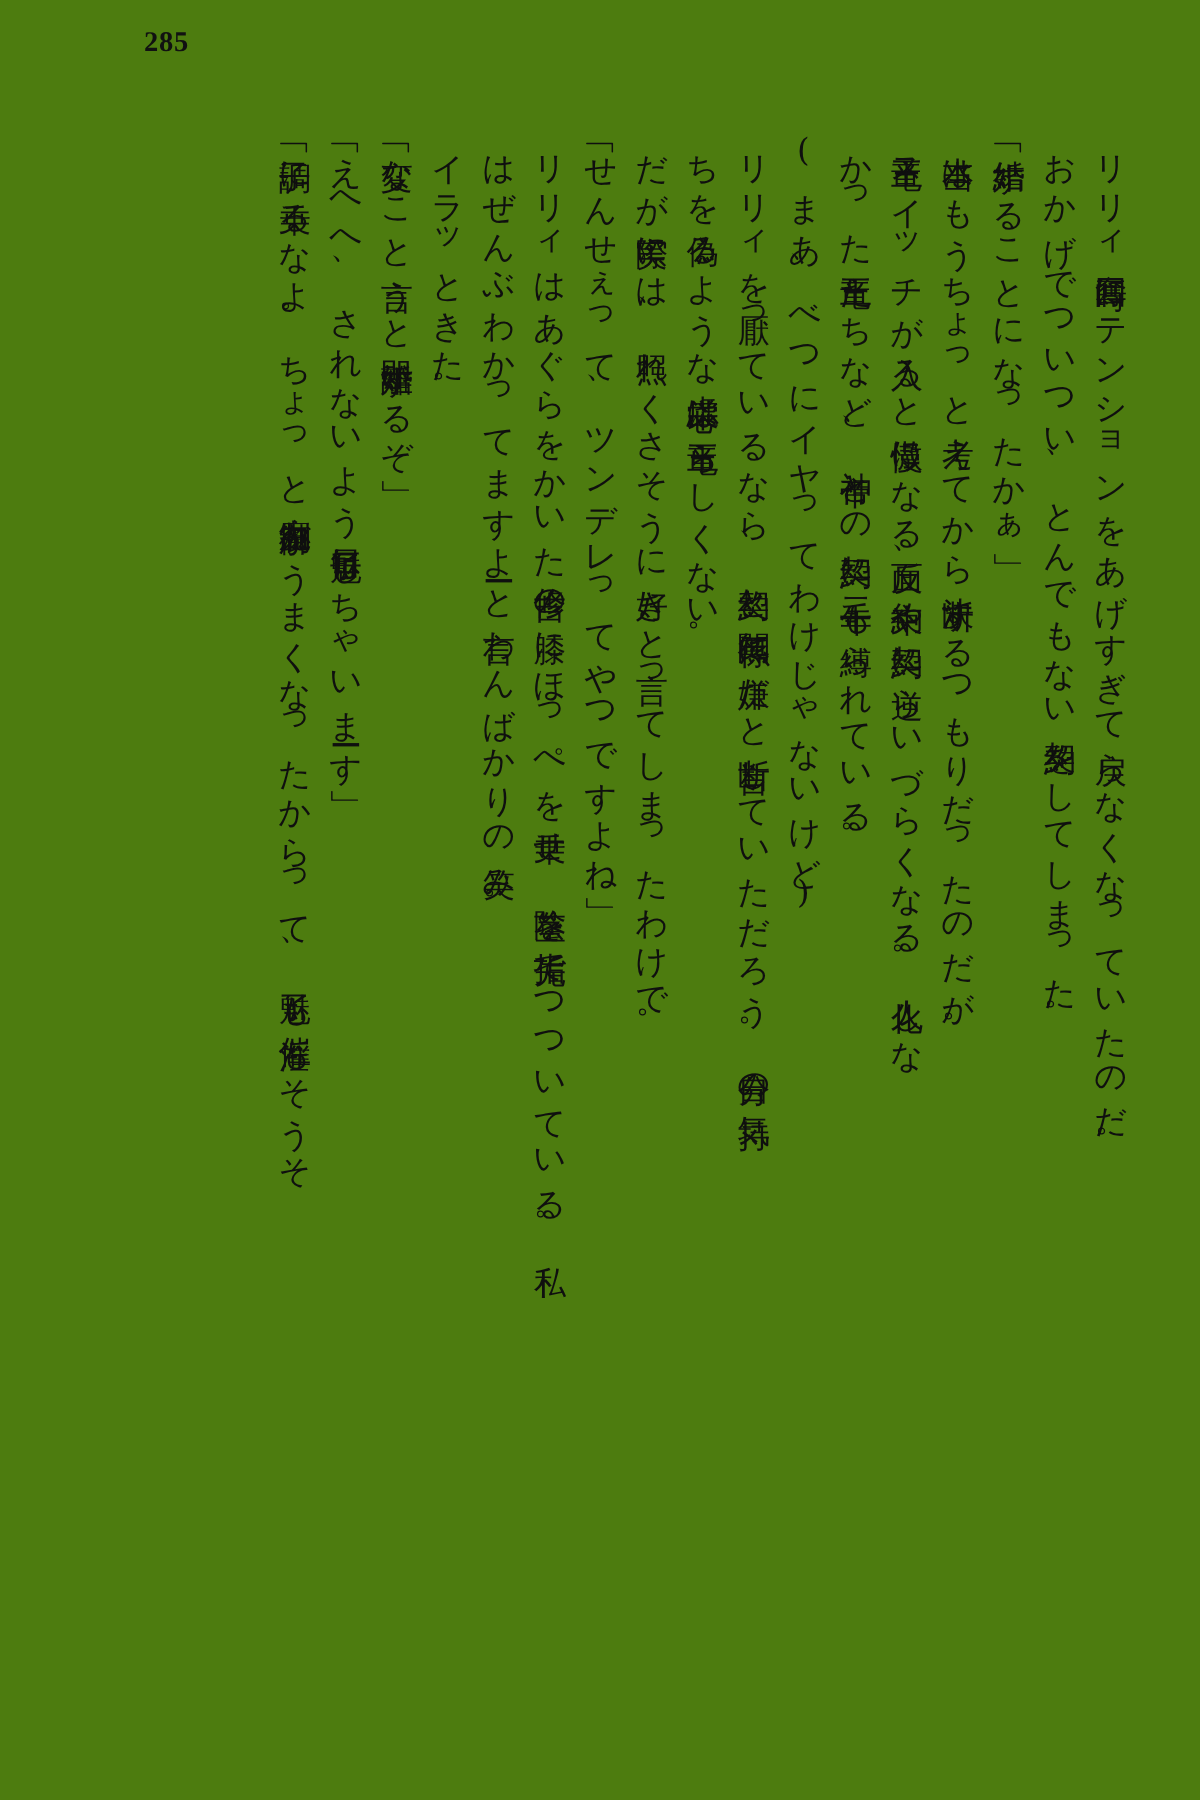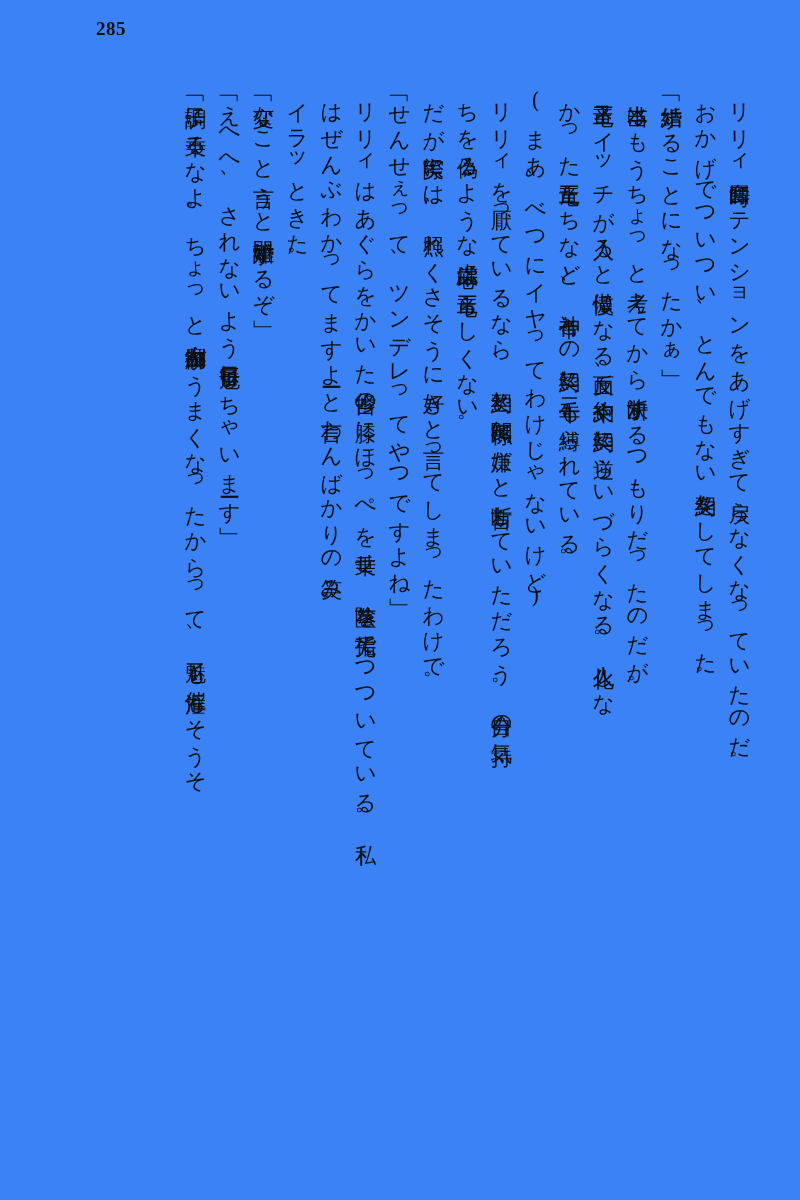"285" .page { background: #3b82f6 -> #4d7c0f }
